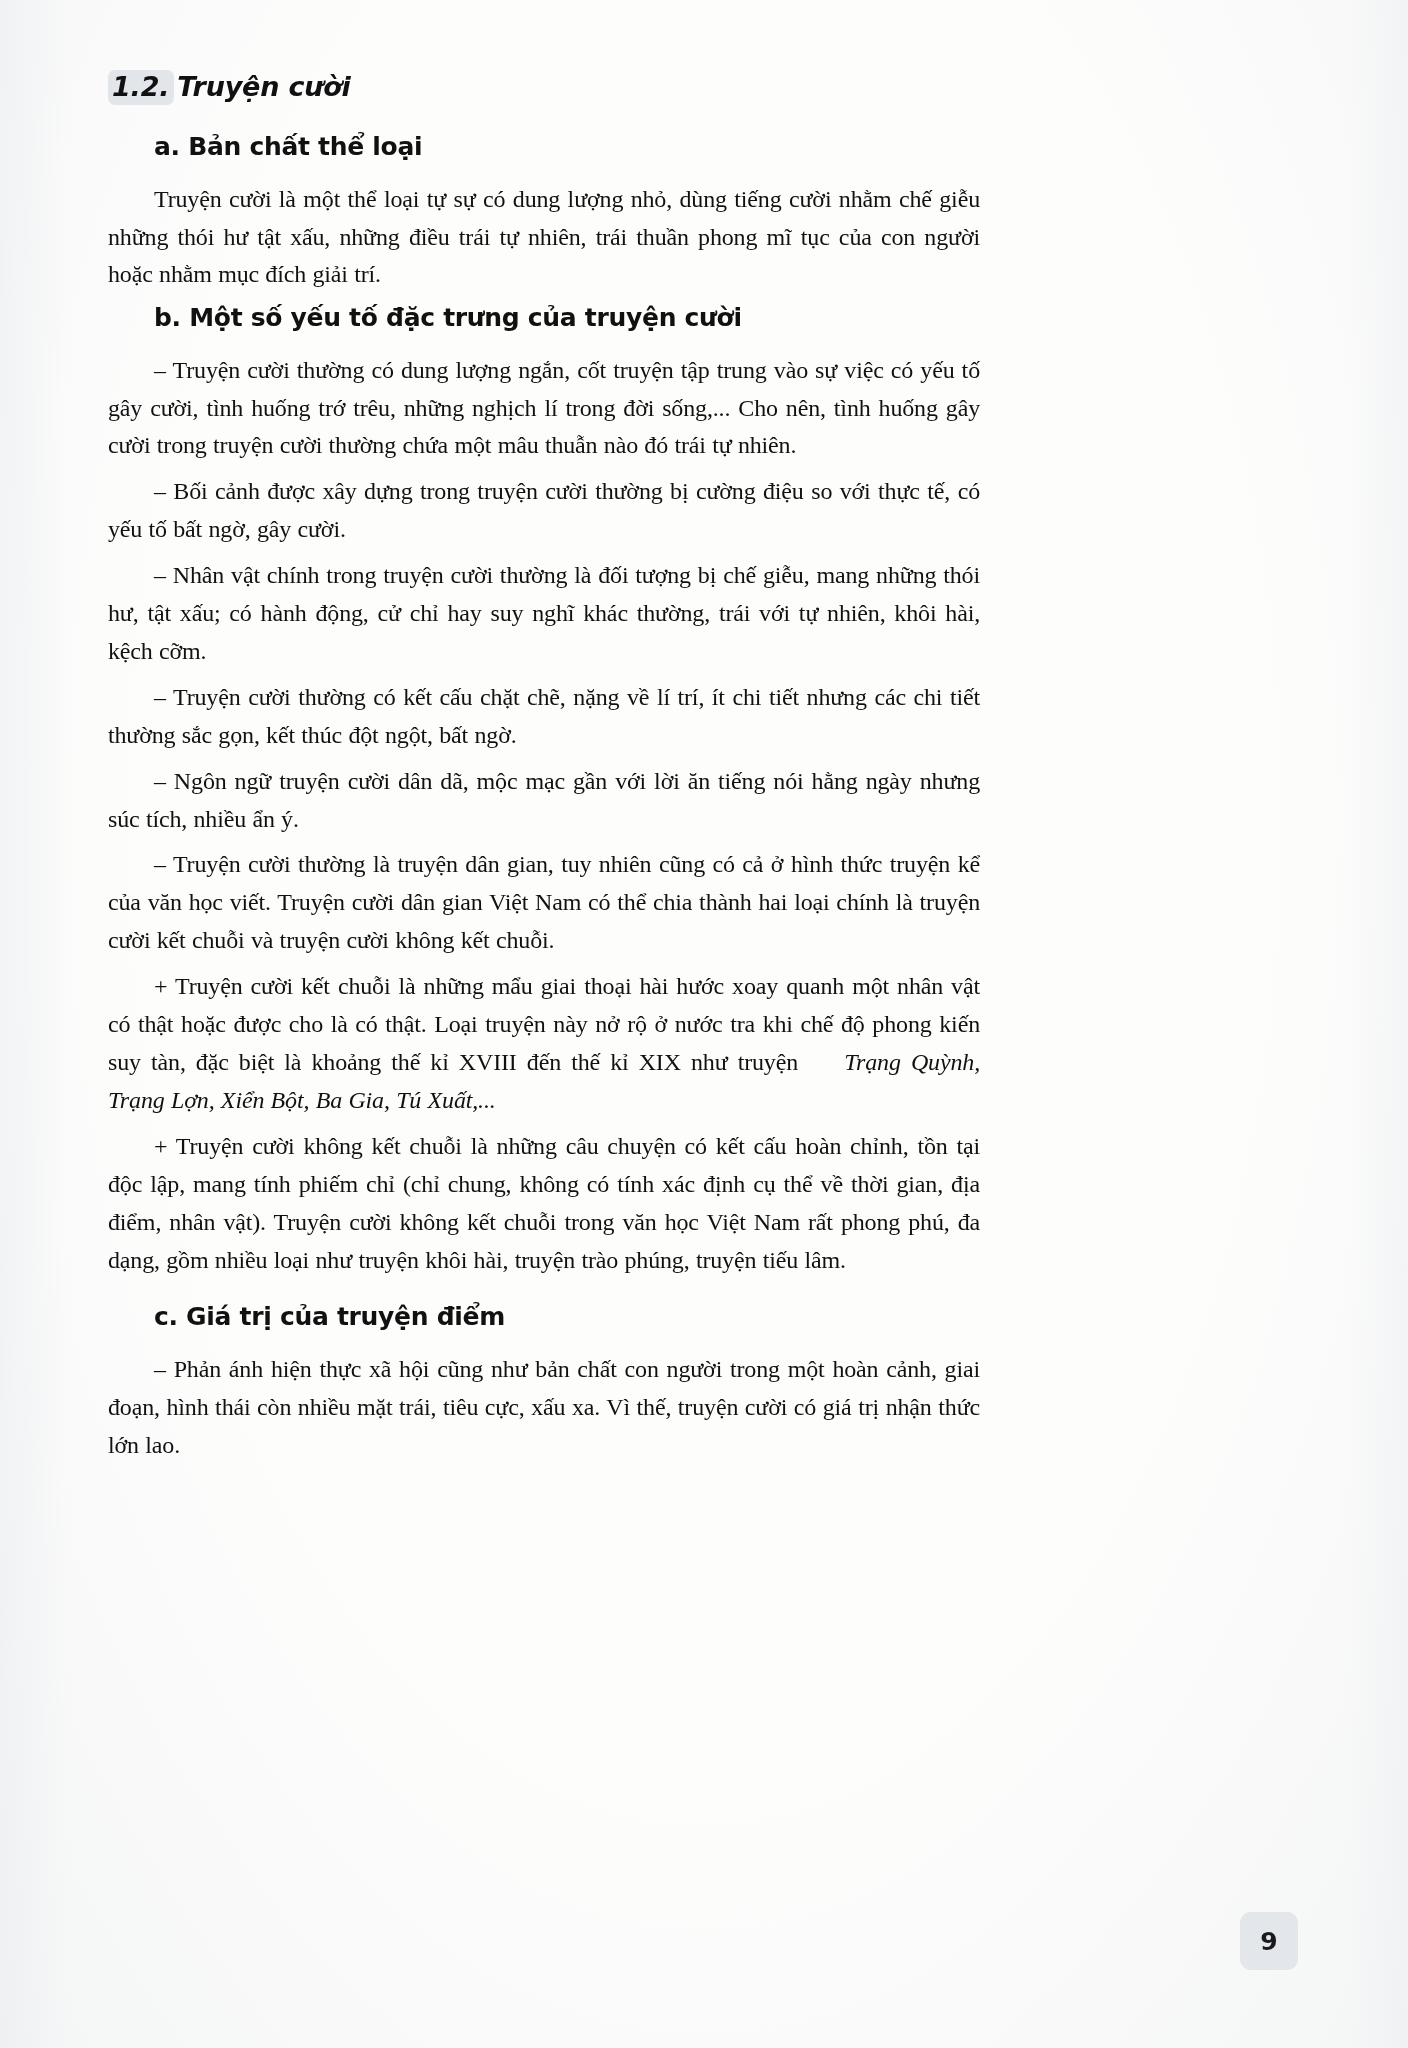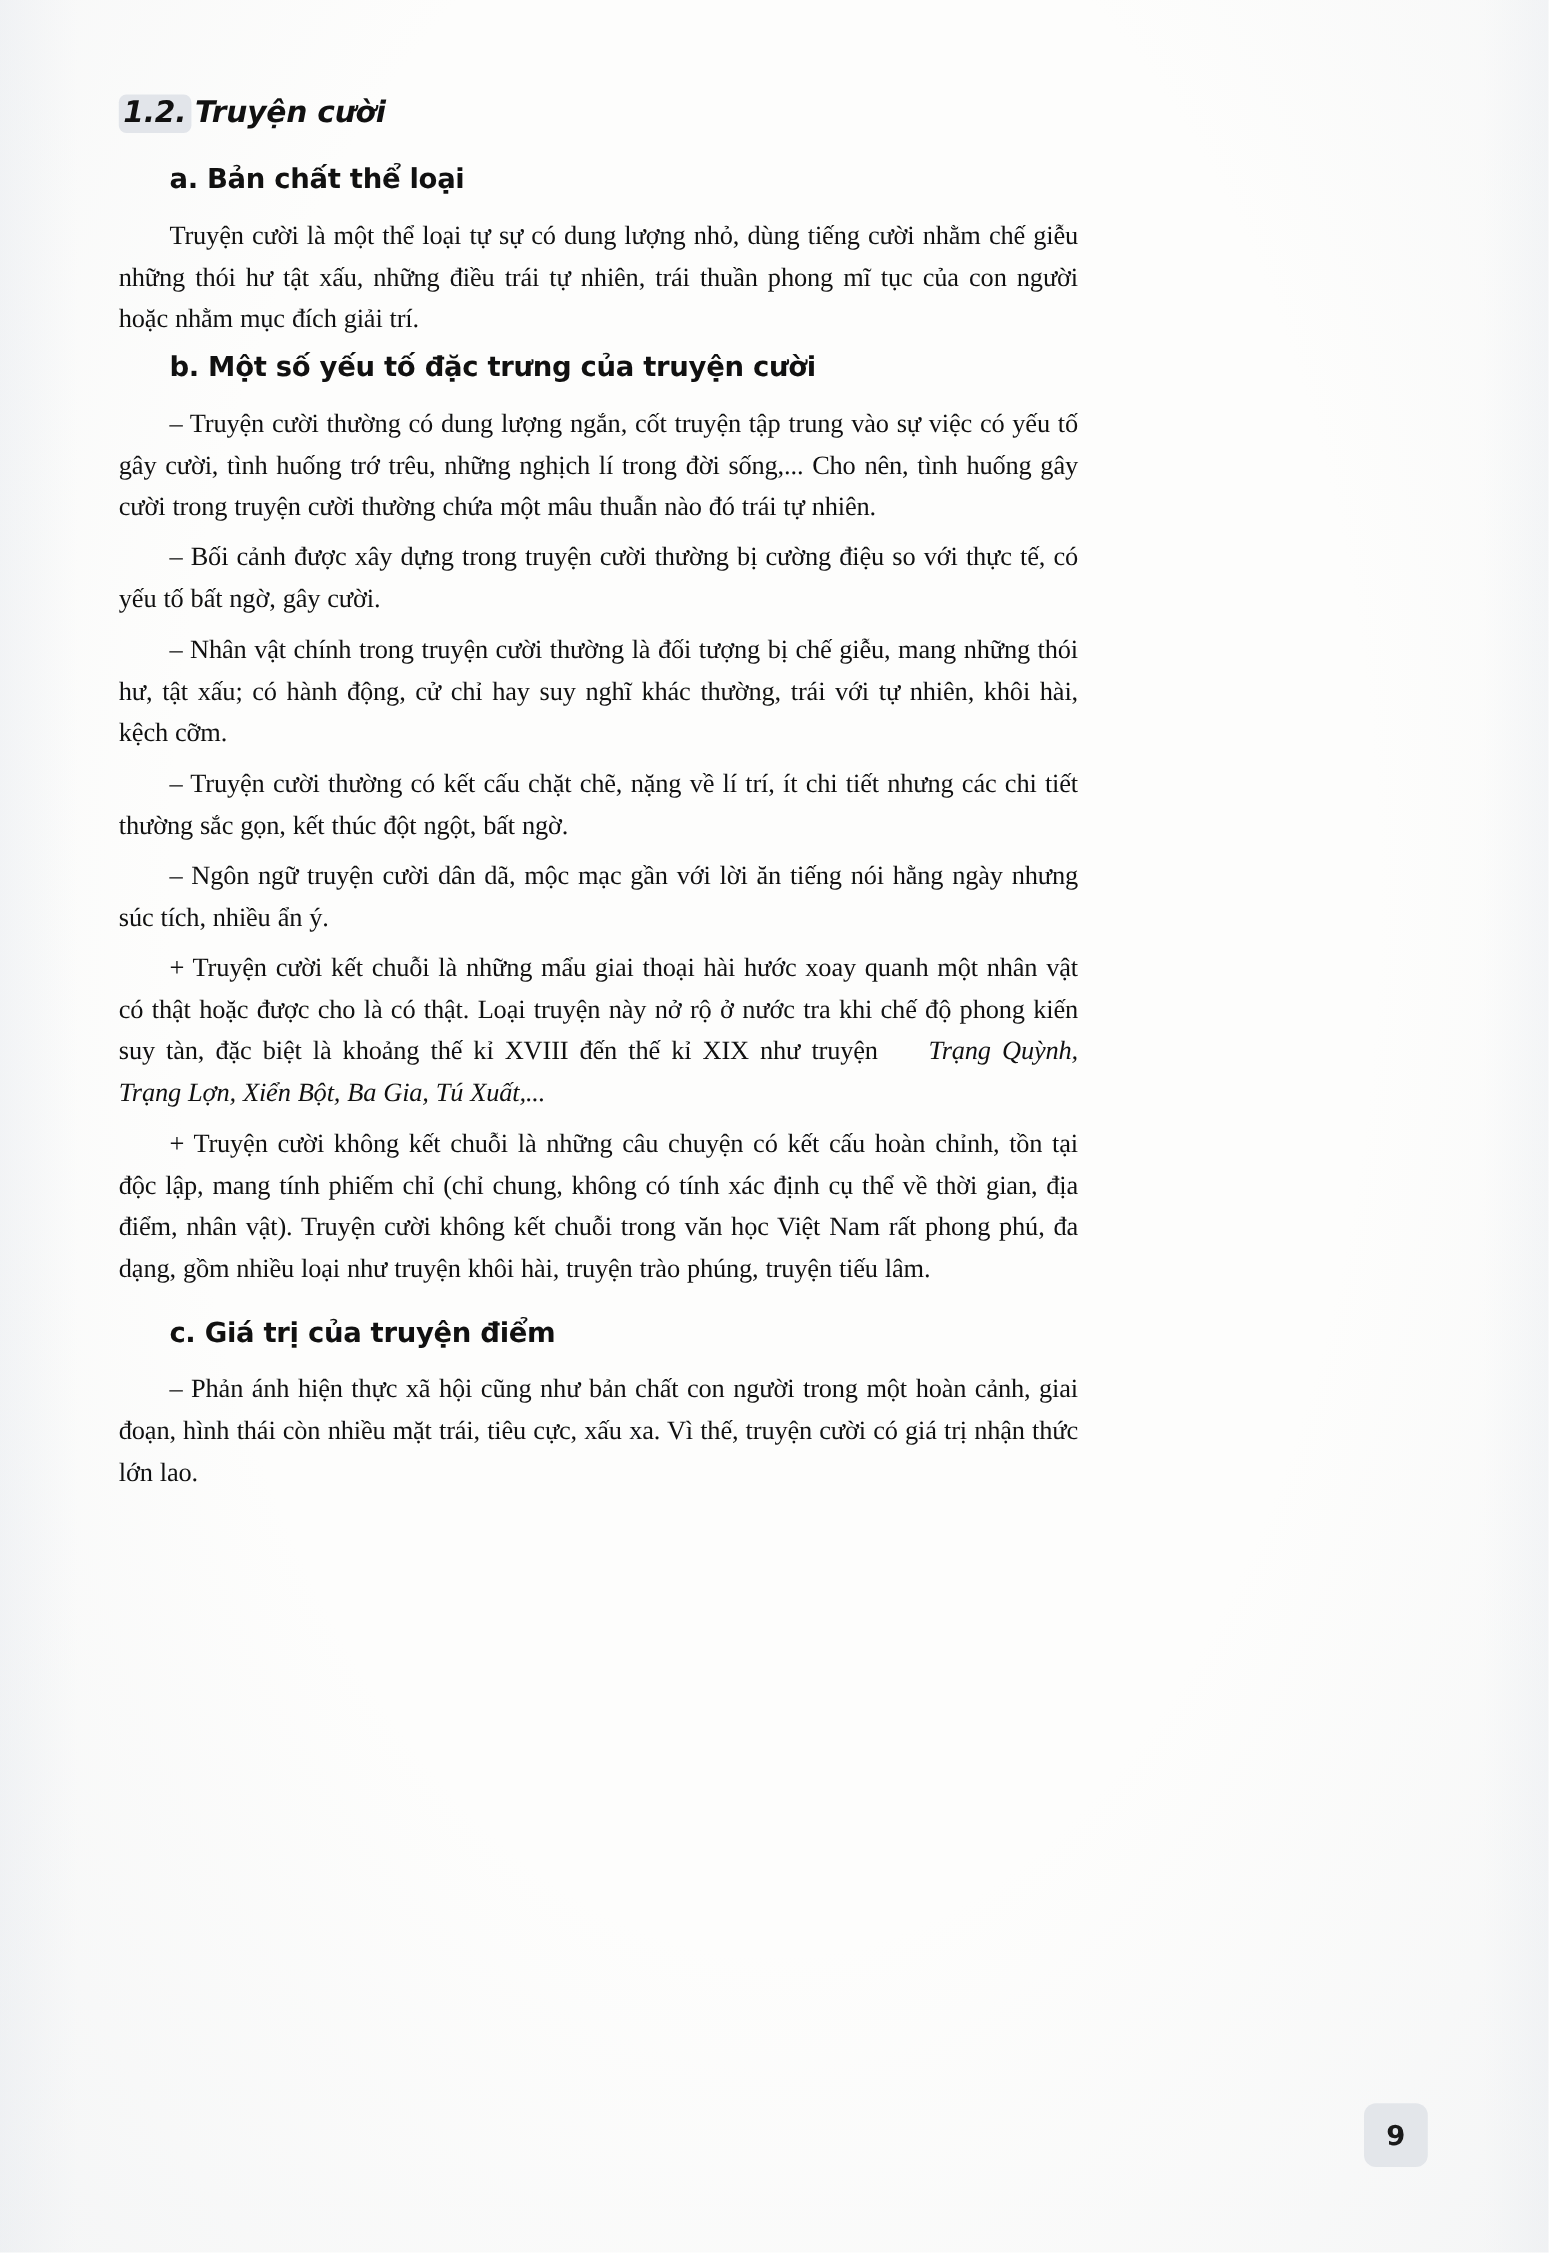"1.2. Truyện cười" .content { top: 86px -> 70px }
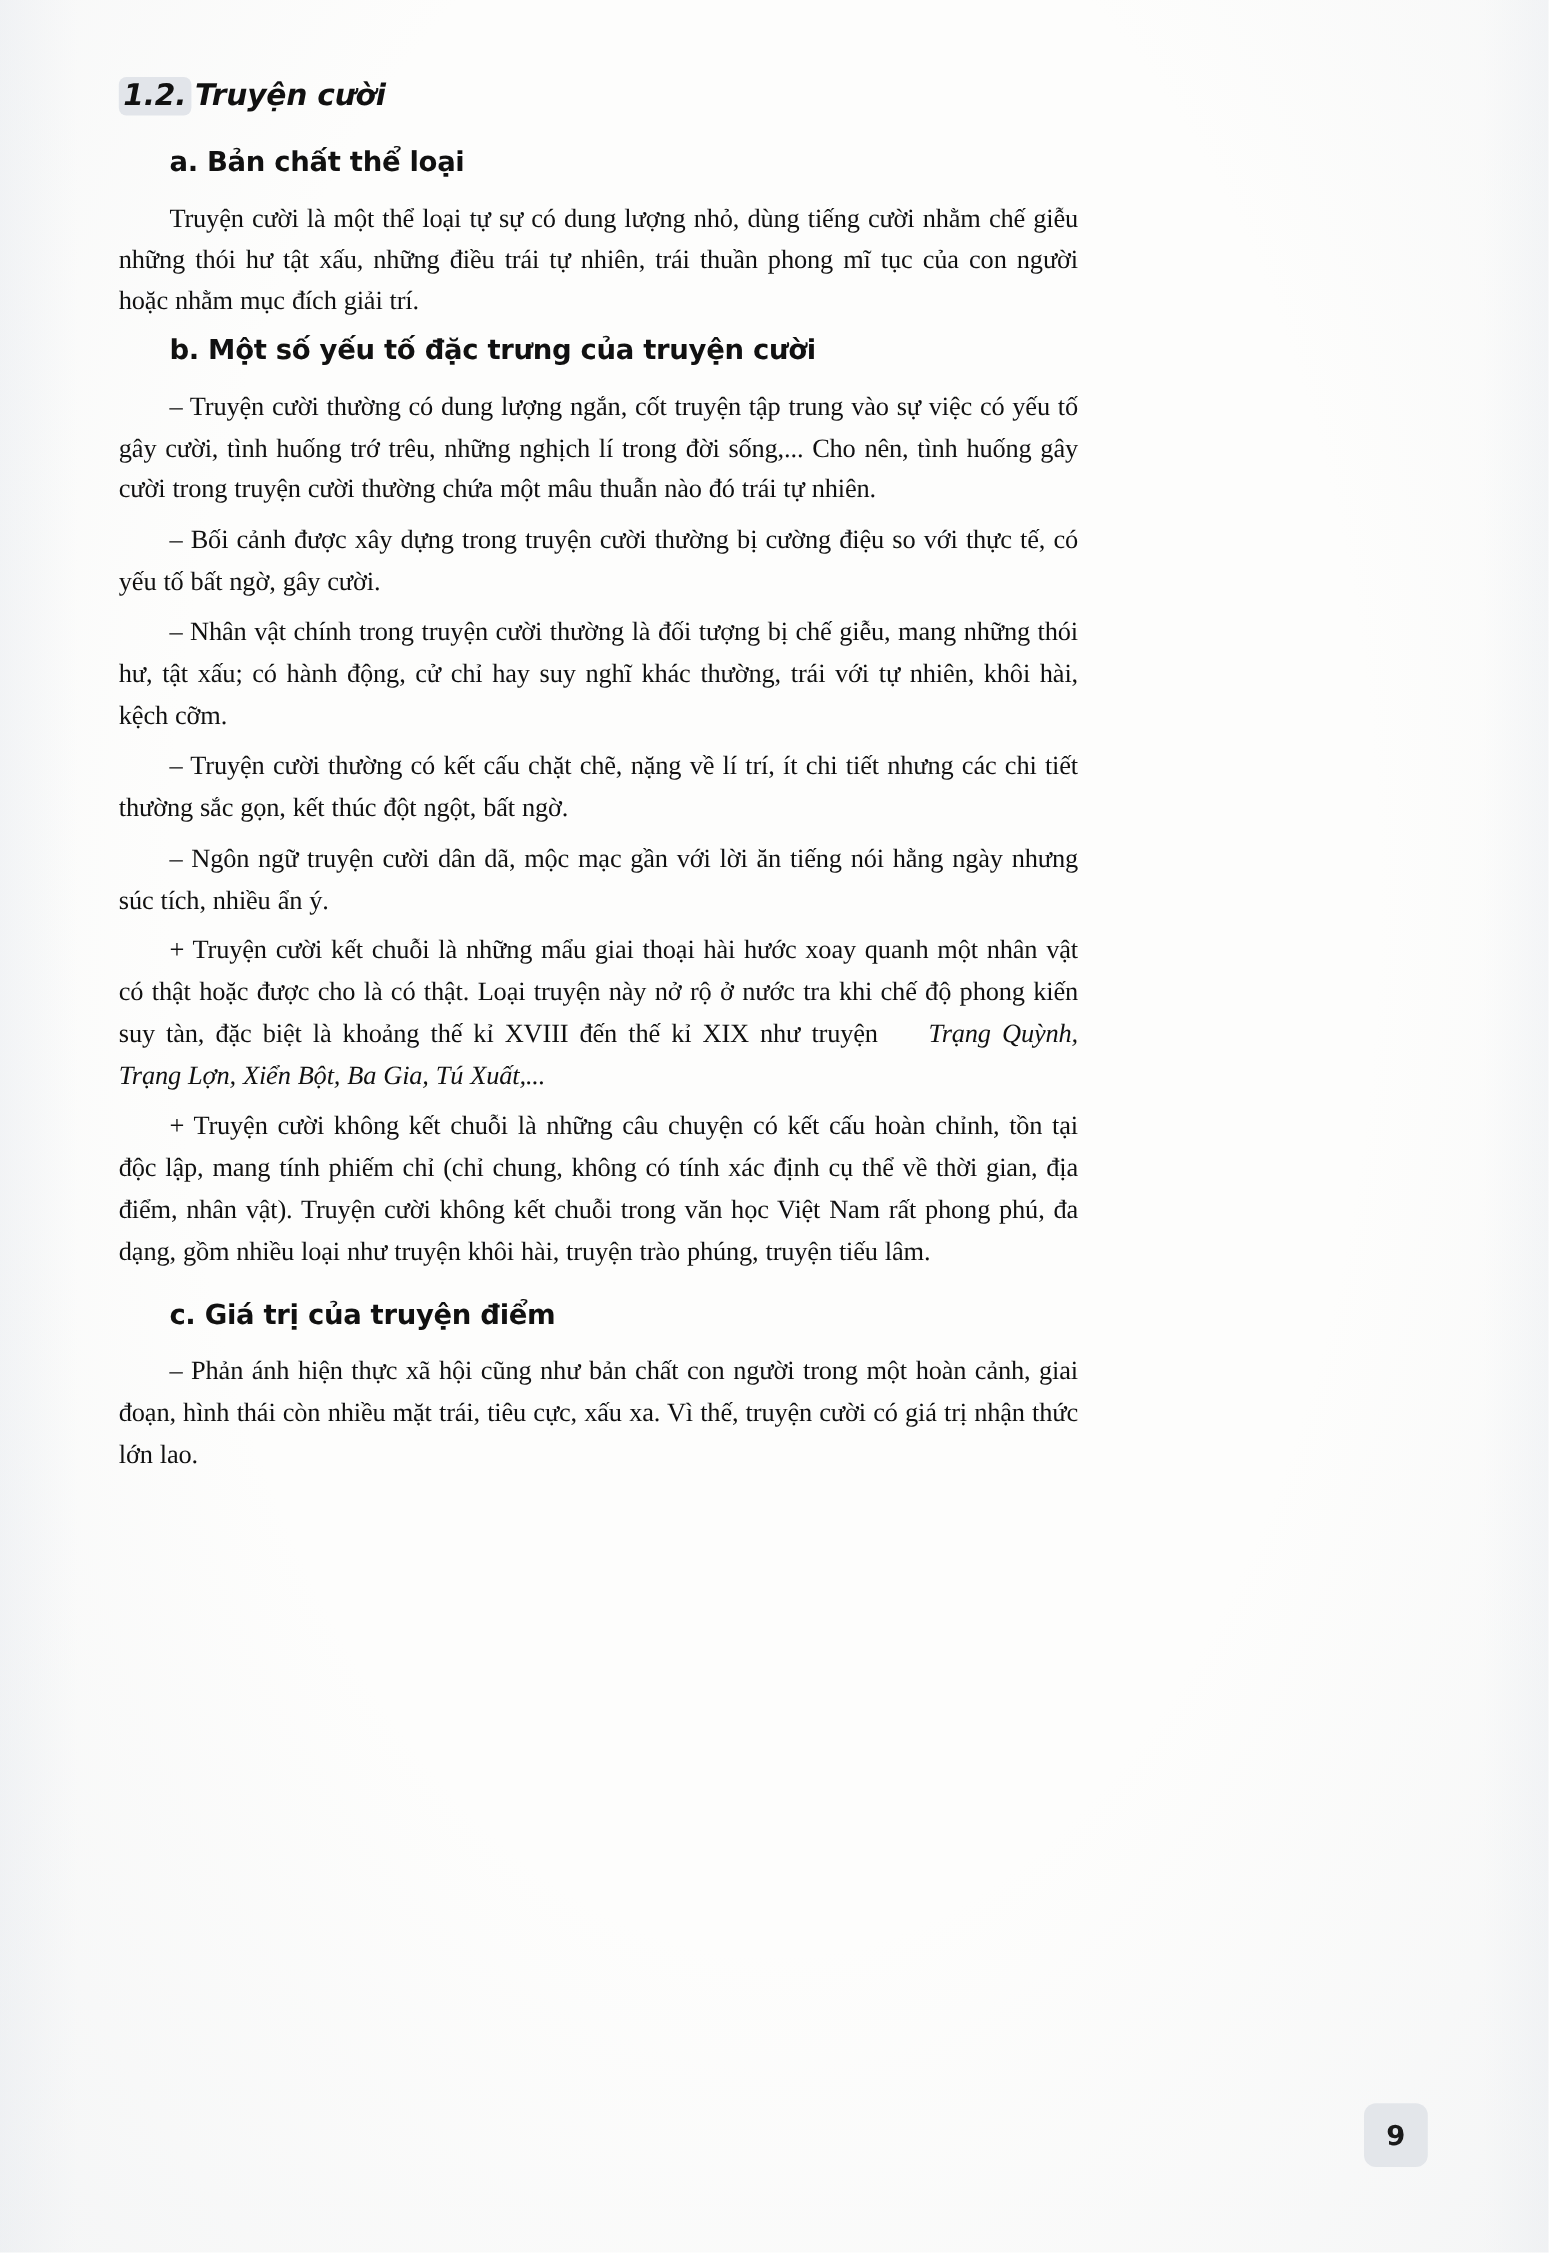"– Truyện cười thường là" p.para { html: none -> <p>– Truyện cười thường là truyện dân gian, tuy nhiên cũng có cả ở hình thức truyện kể của văn học viết. Truyện cười dân gian Việt Nam có thể chia thành hai loại chính là truyện cười kết chuỗi và truyện cười không kết chuỗi.</p> }
